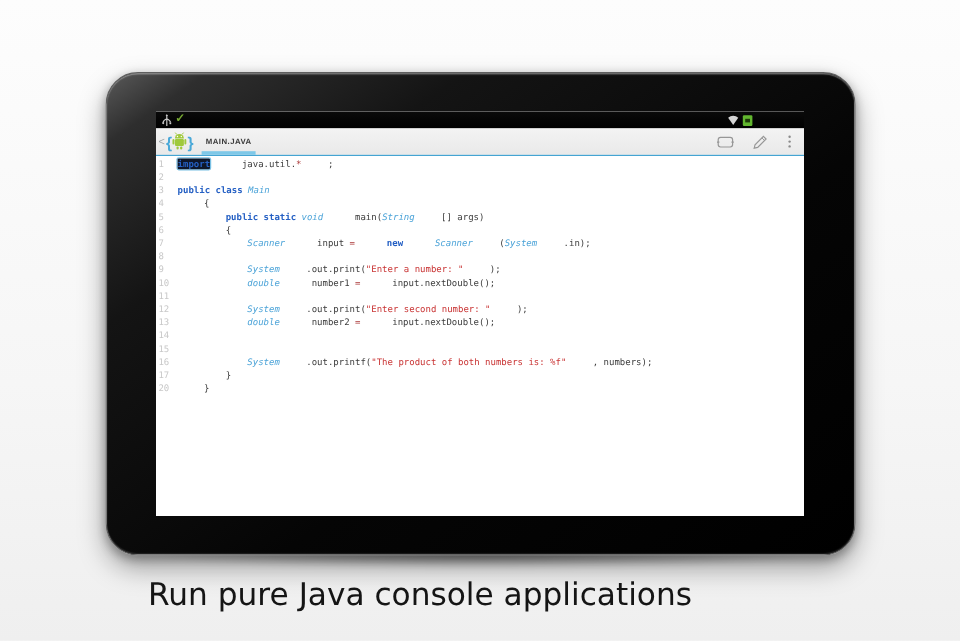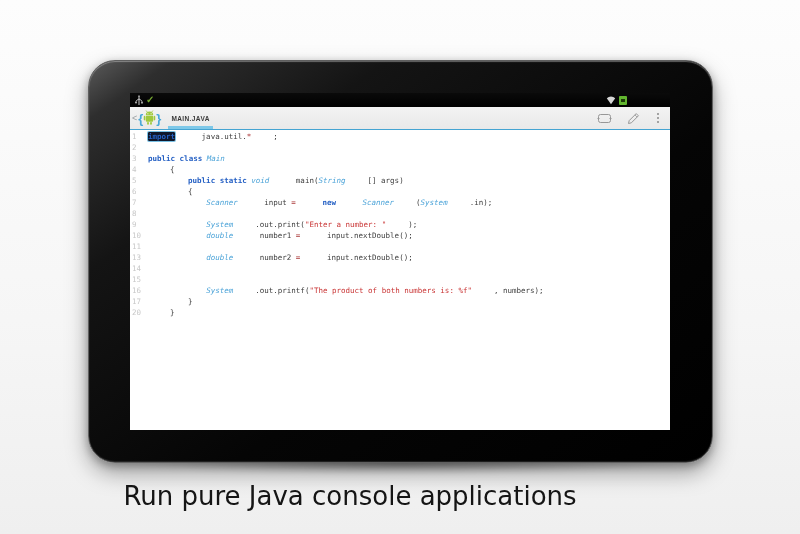"12" div.cl { html: none -> <div> <span>12</span> <span><span> </span><span>System</span><span>.out.print(</span><span>"Enter second number: "</span><span>);</span></span> </div> }
